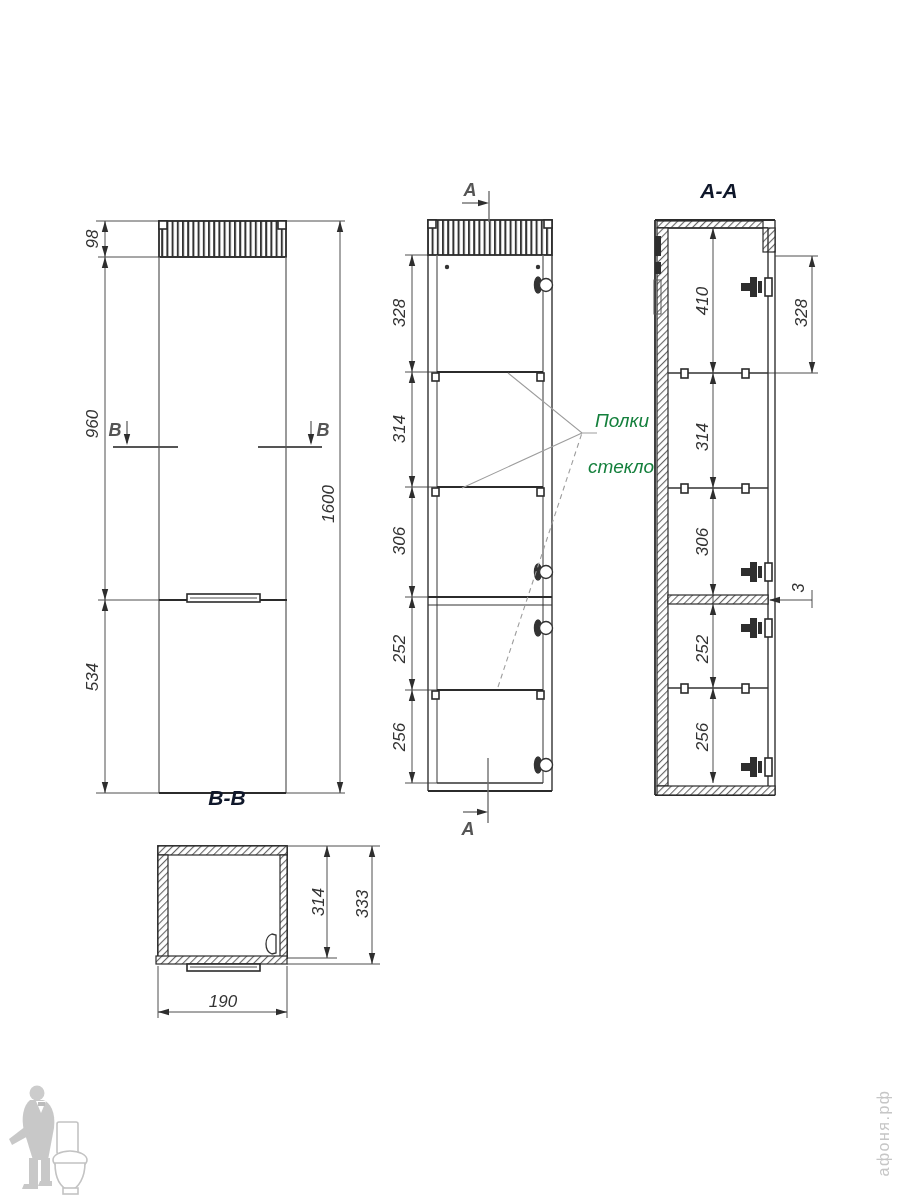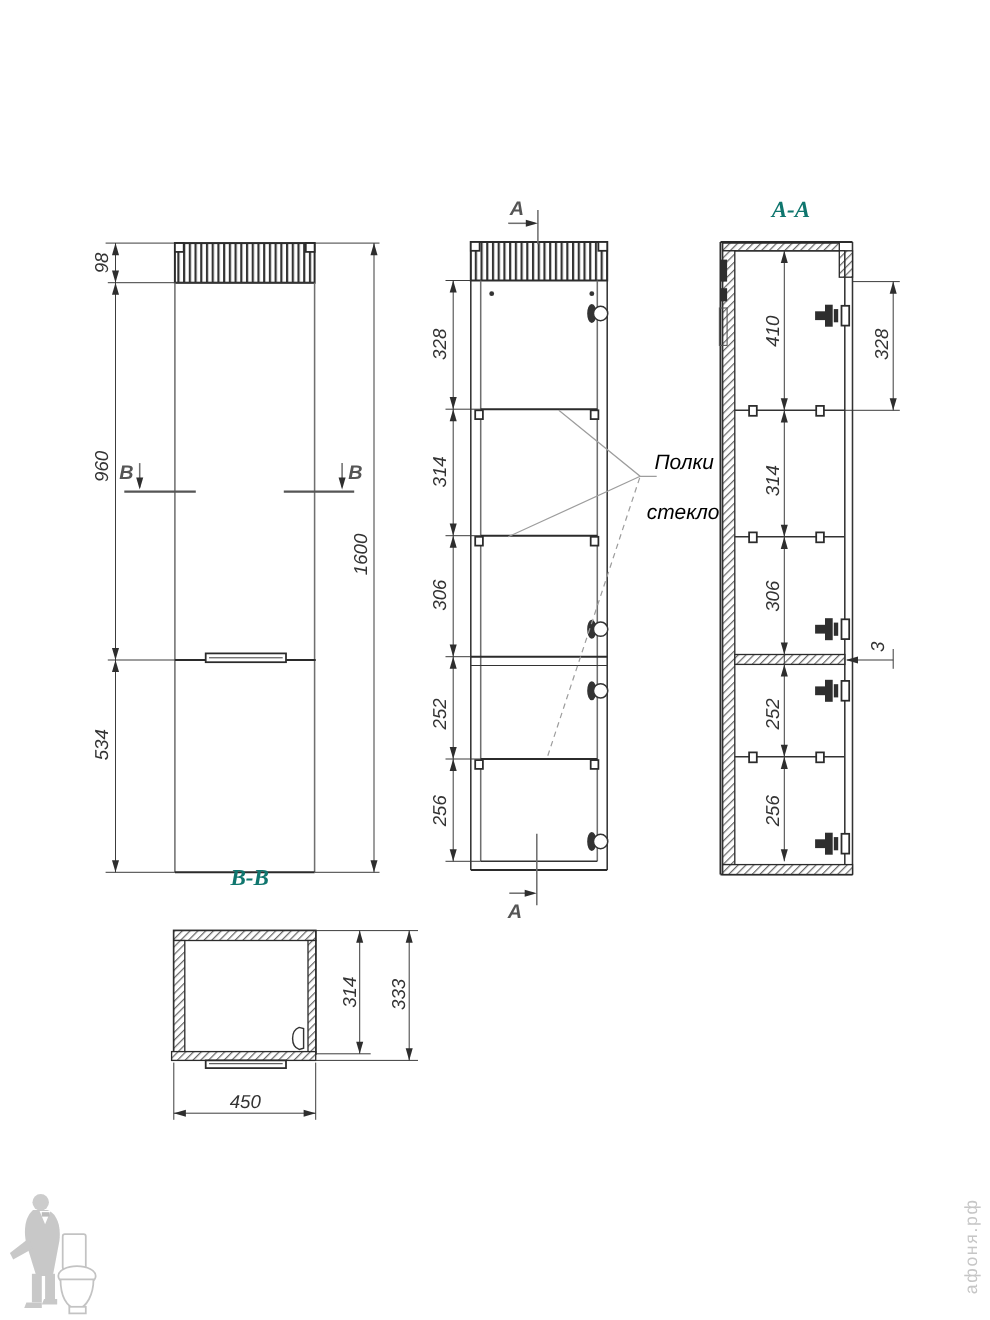"A-A" .title { color: #0f766e -> #0f172a; font-family: Liberation Serif, serif -> none }
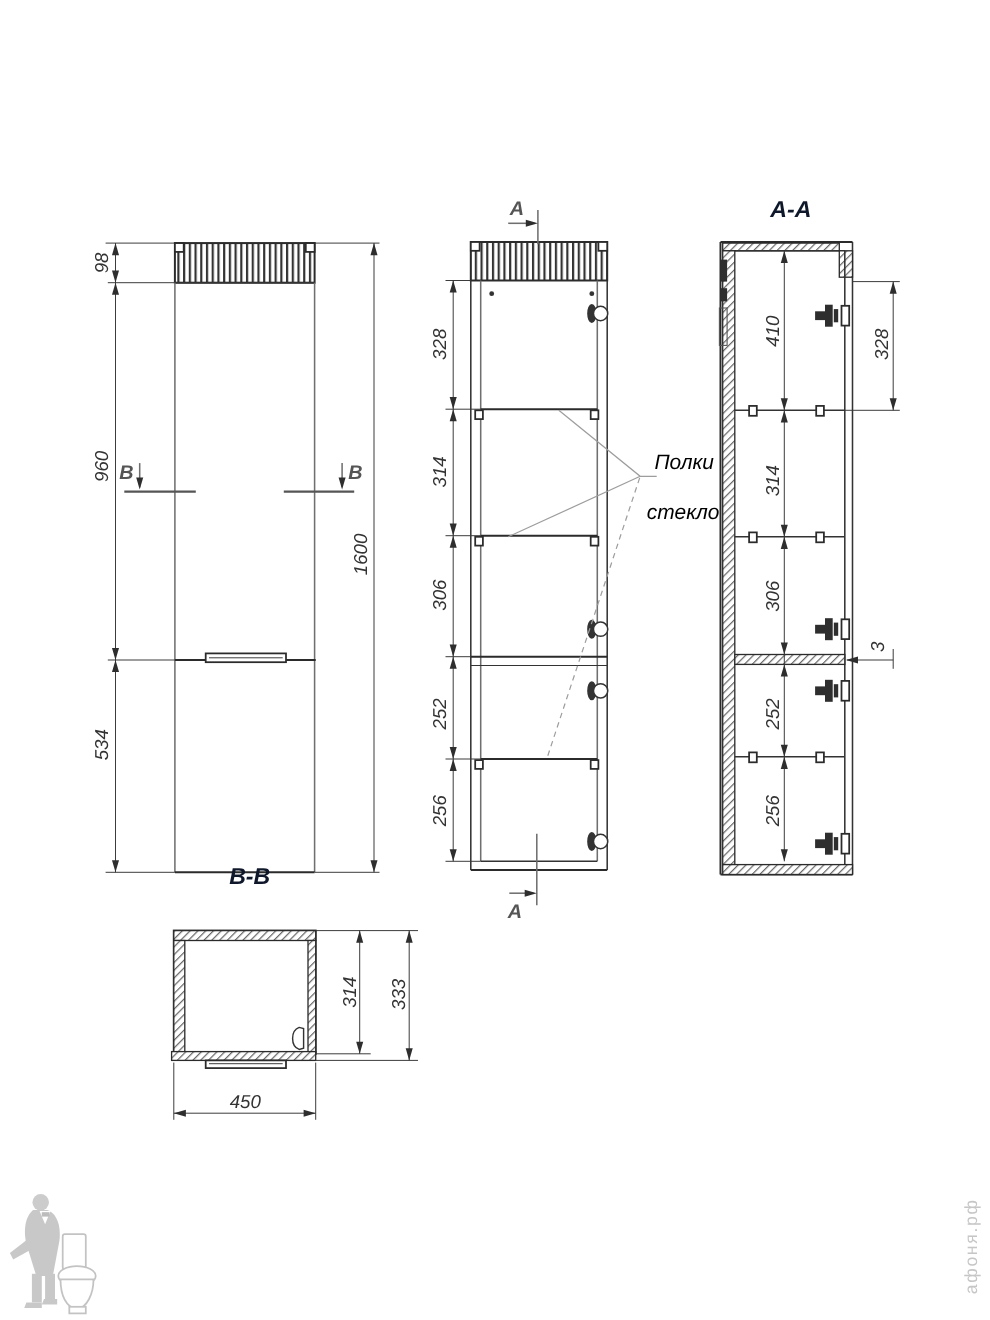"Полки" .note { color: #000000 -> #15803d }
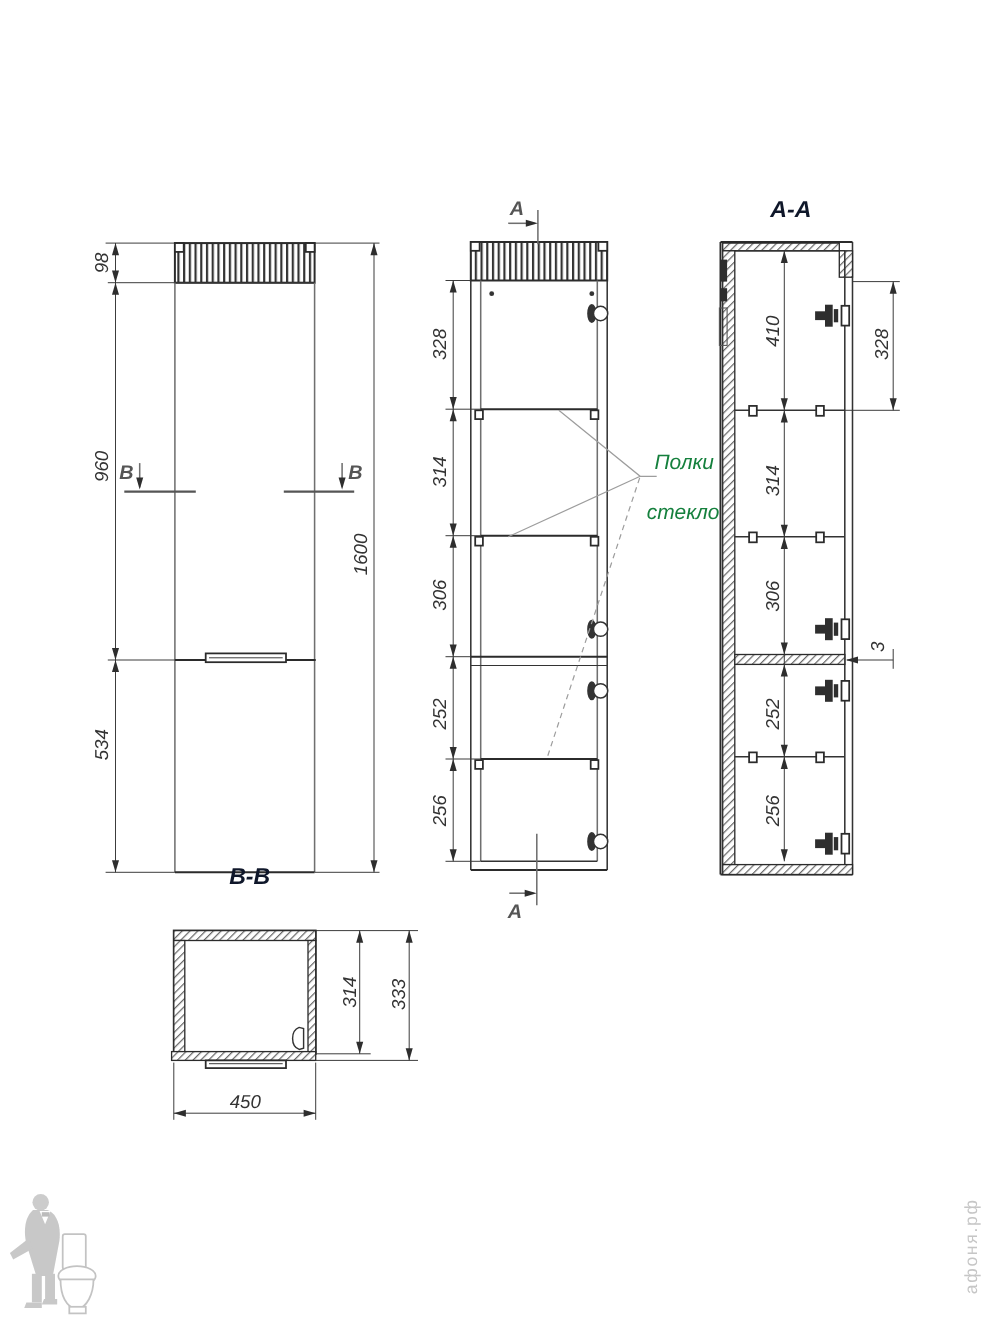"450" div.lbl { text: 450 -> 190 }
